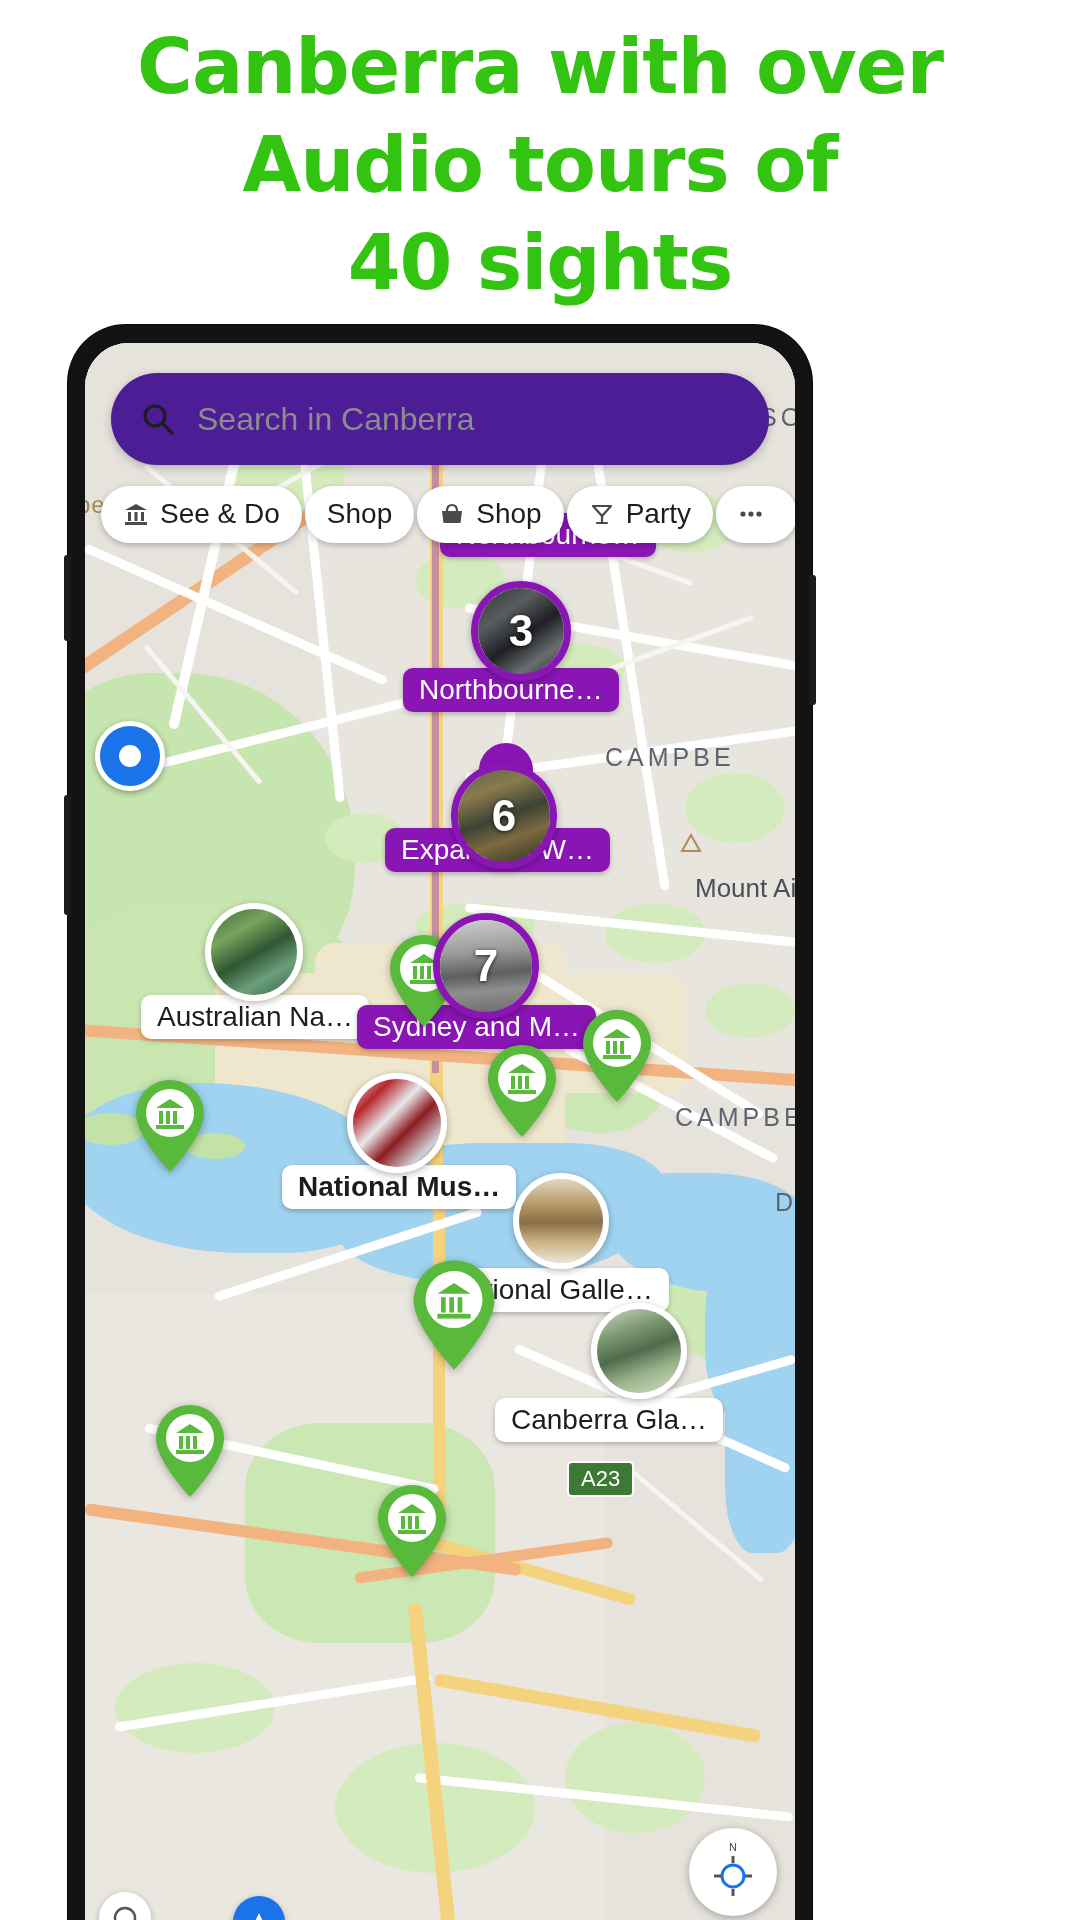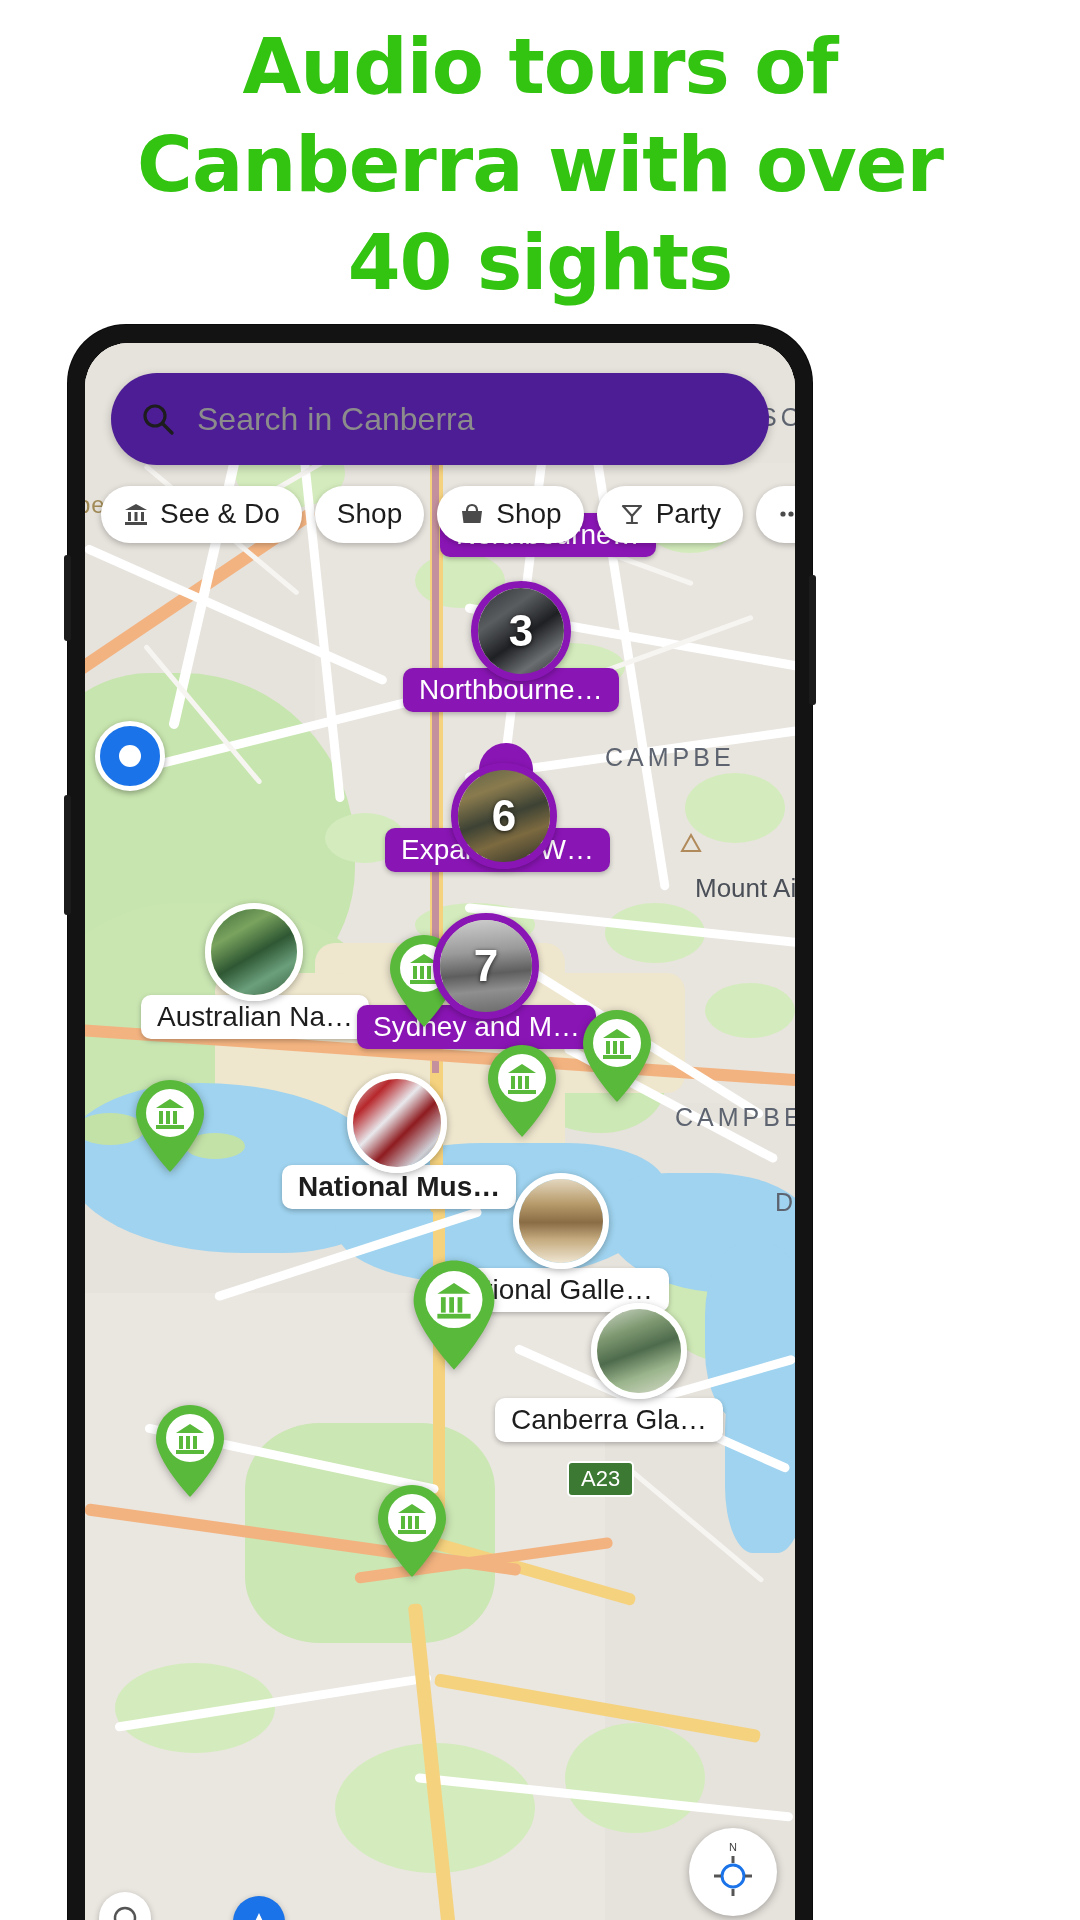"Audio tours of" div { order: before "Canberra with over" -> after "Canberra with over" }
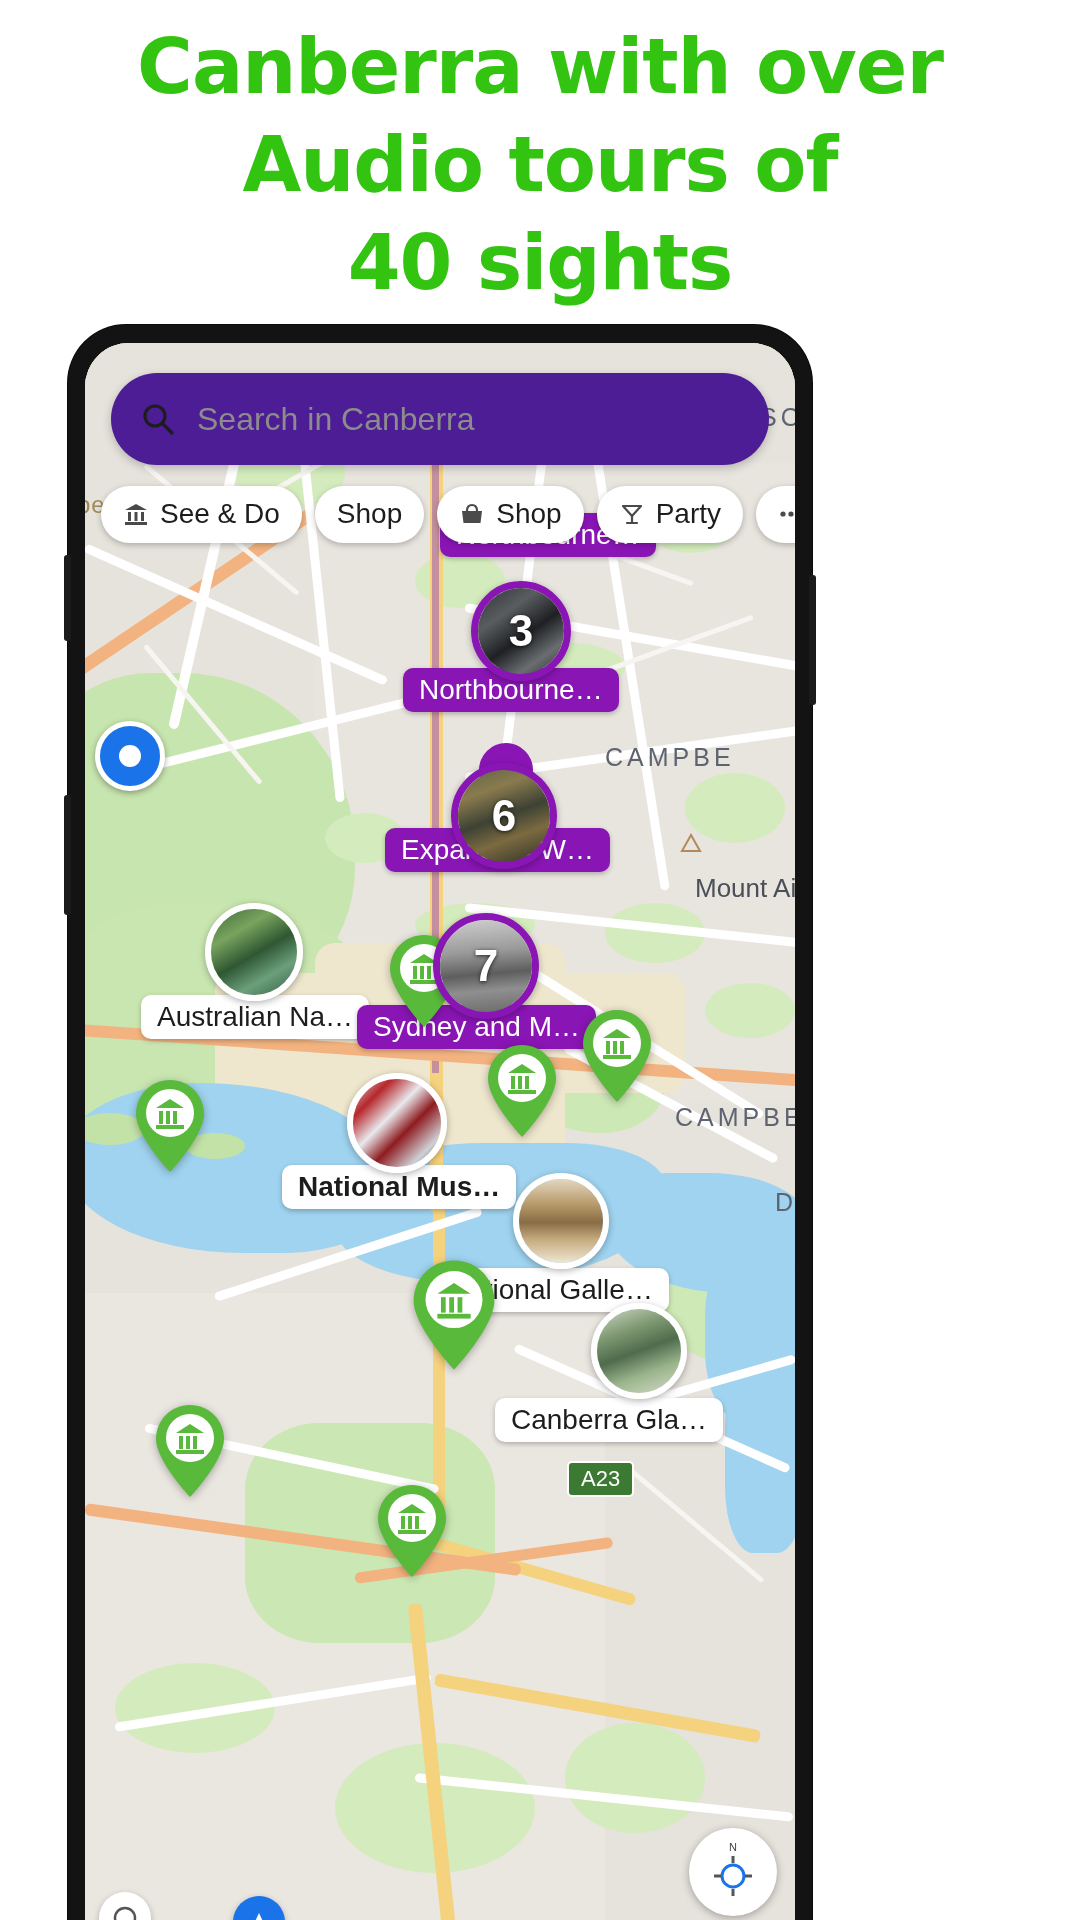"See & Do" .chips { gap: 13px -> 3px }
